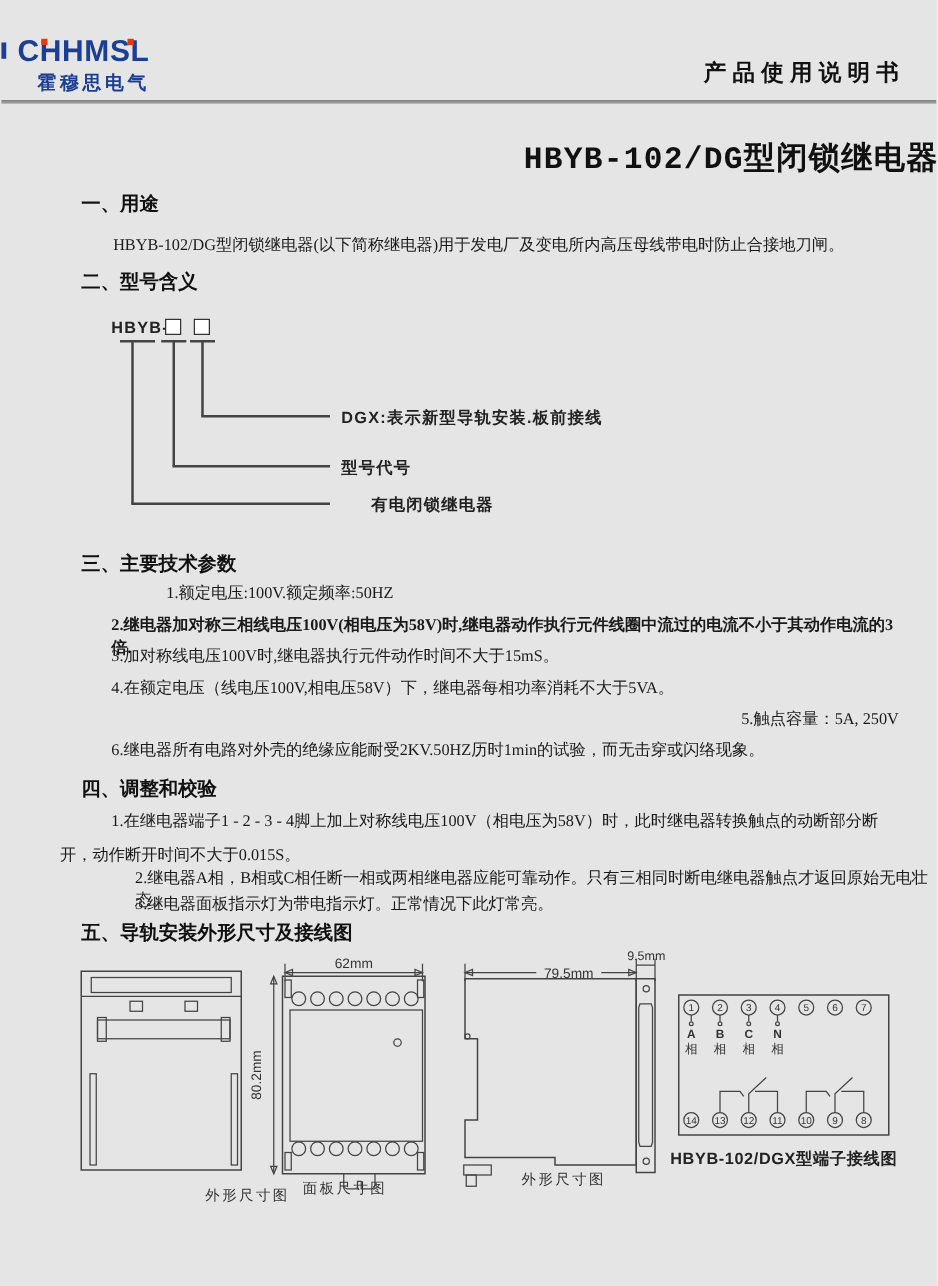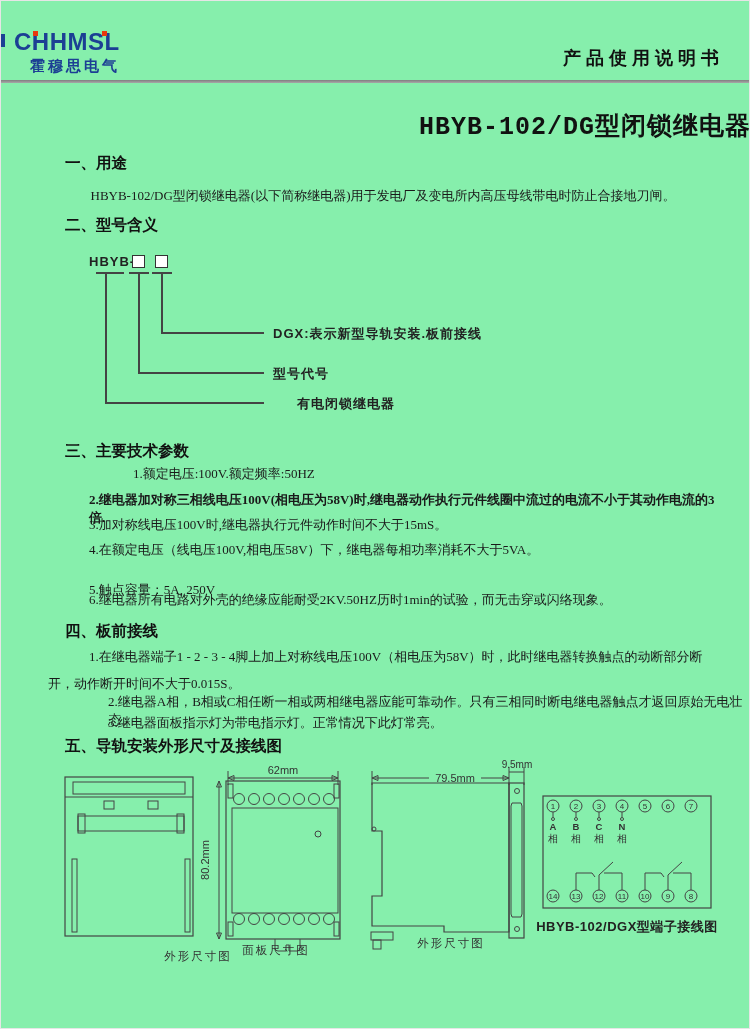"CHHMSL" .page { background: #86efac -> #e5e5e5 }
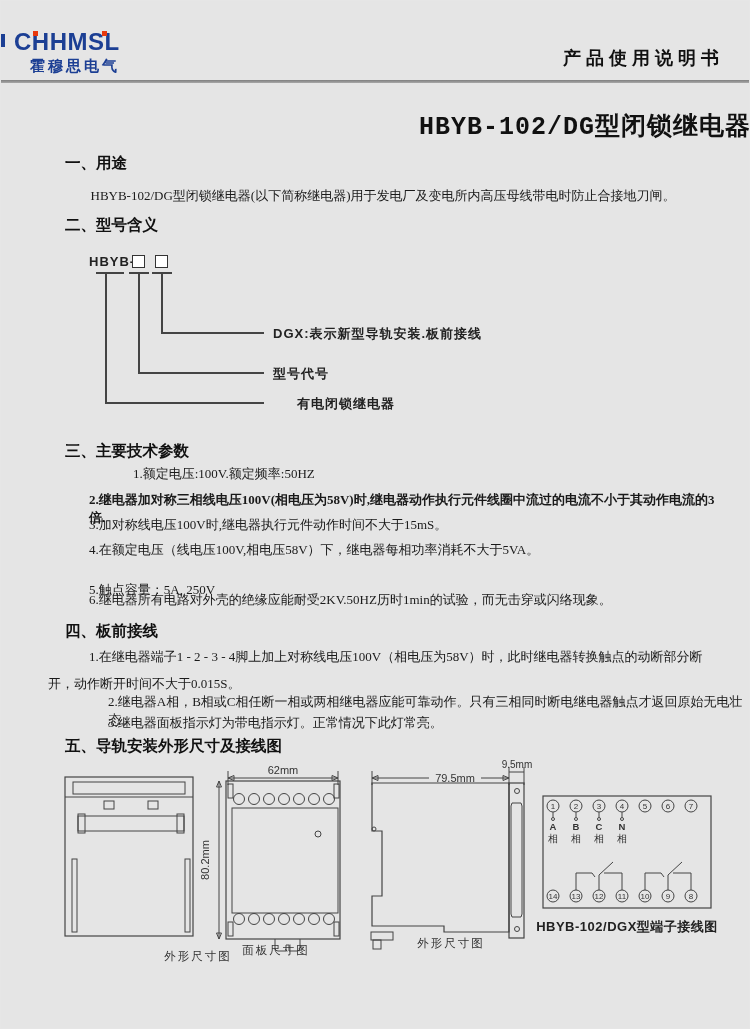"5.触点容量：5A, 250V" div.abs { text-align: none -> right; top: 580px -> 565px }
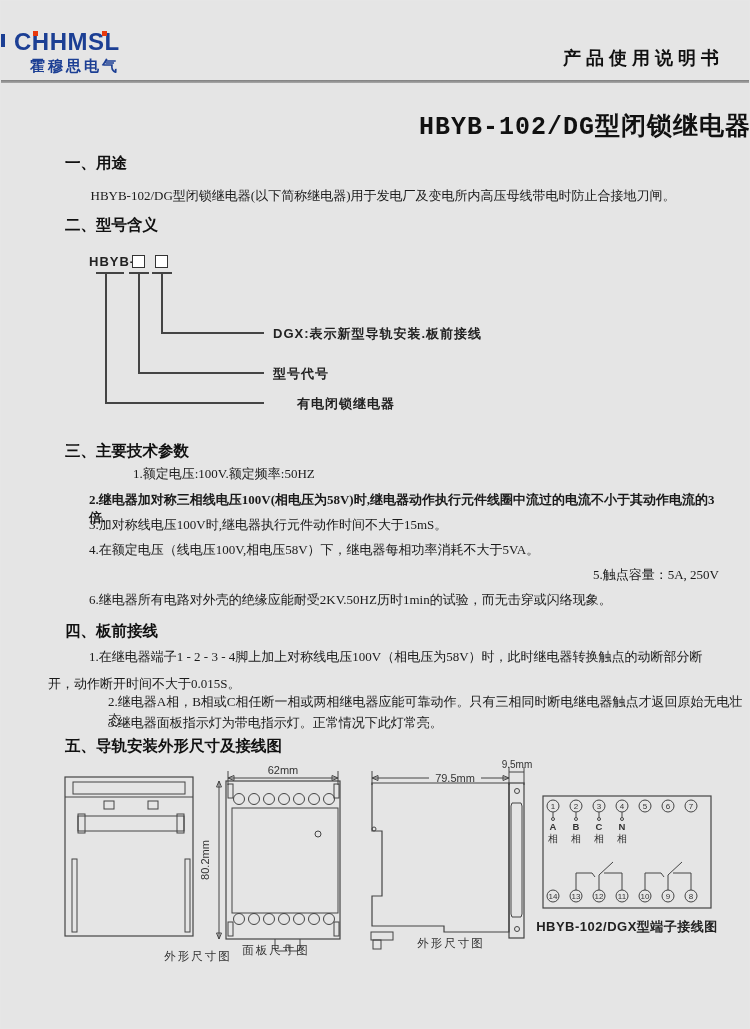"四、板前接线" div.abs { text: 板前接线 -> 调整和校验 }
